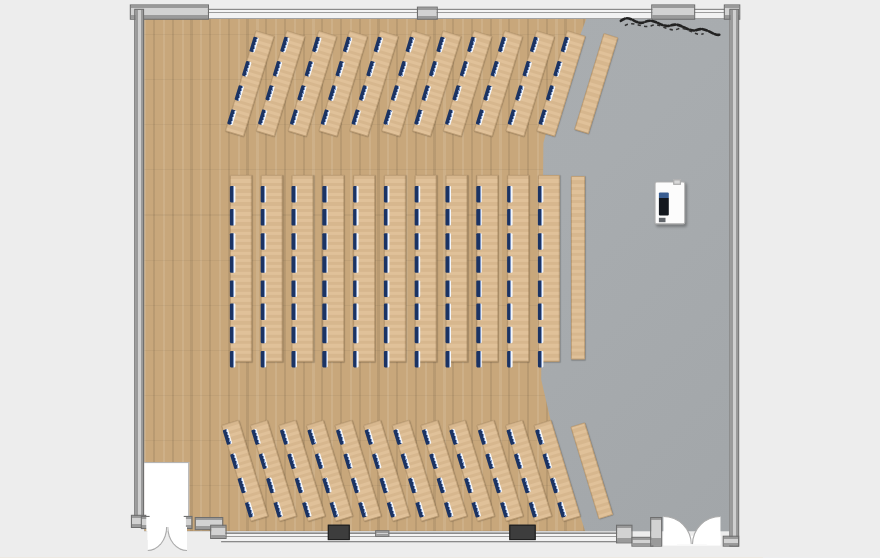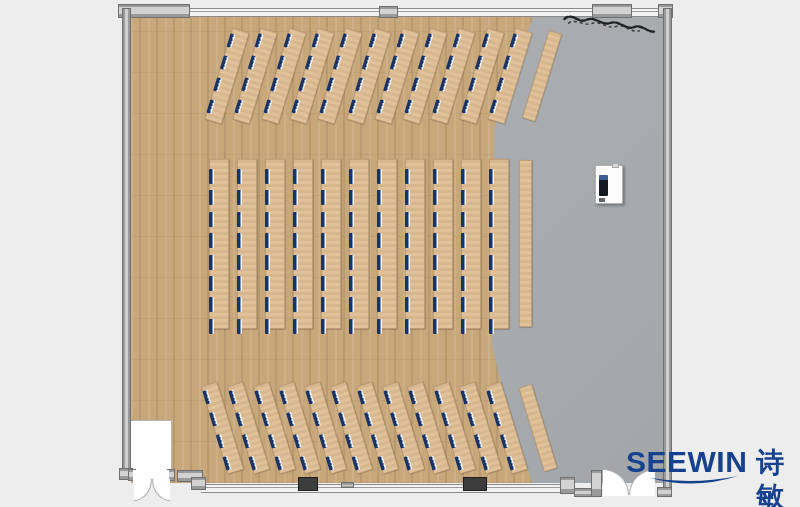"SEEWIN" div.abs { html: <div> <span>SEEWIN</span> <svg> <path></path> </svg> <span>诗敏</span> </div> -> none }
